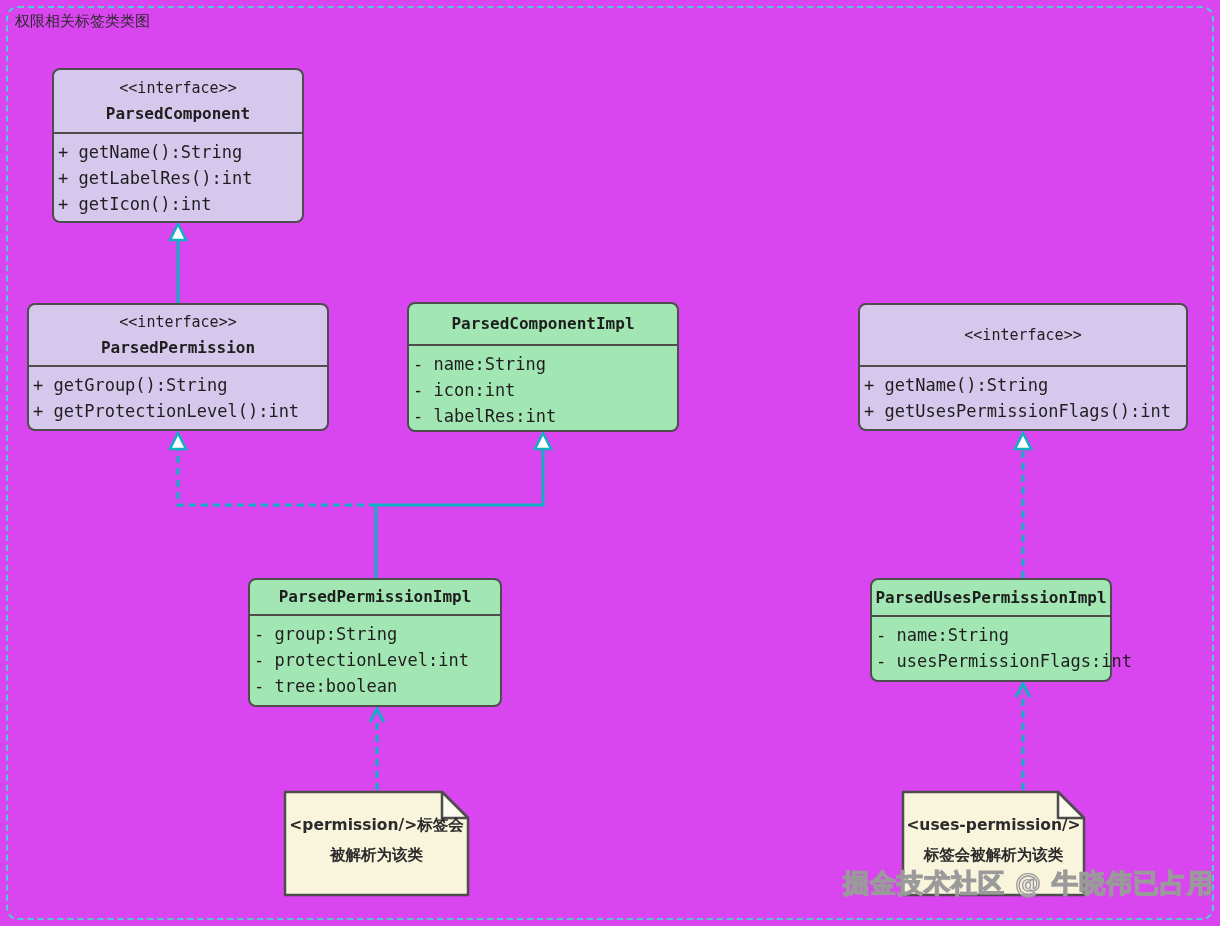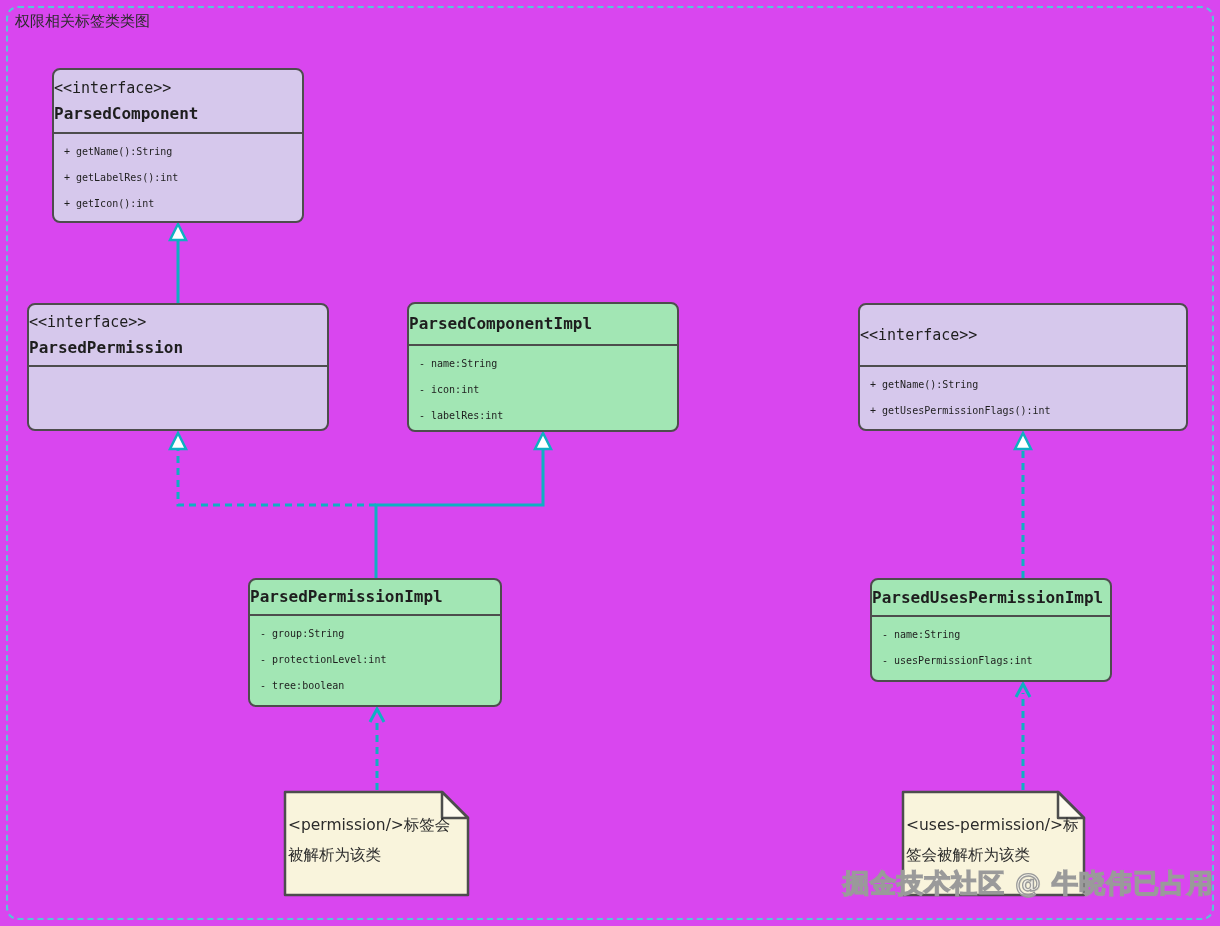"<<interface>>" .box-header { align-items: none -> center }
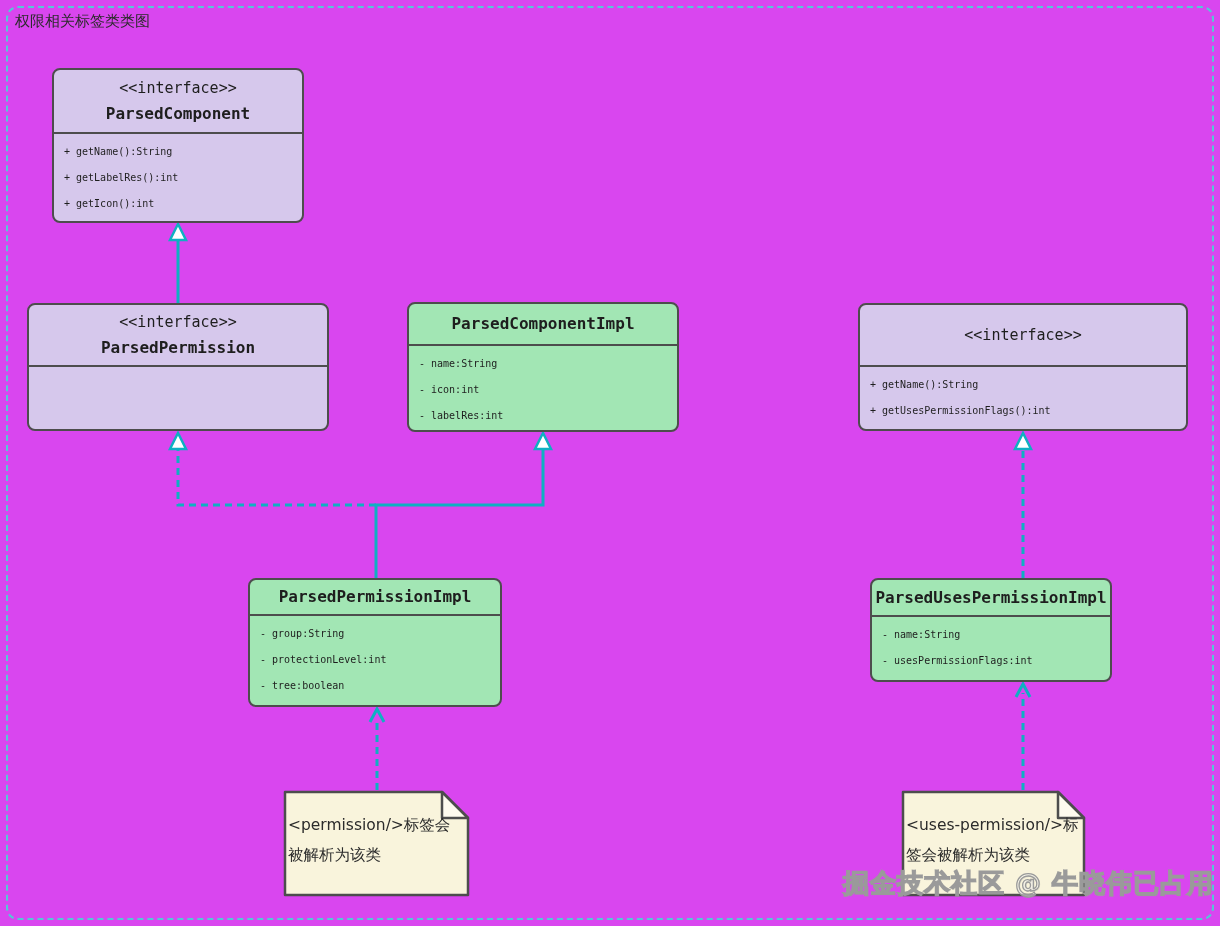"+ getName():String" .member { font-size: 10px -> 17px; padding: 0 10px -> 0 4px }
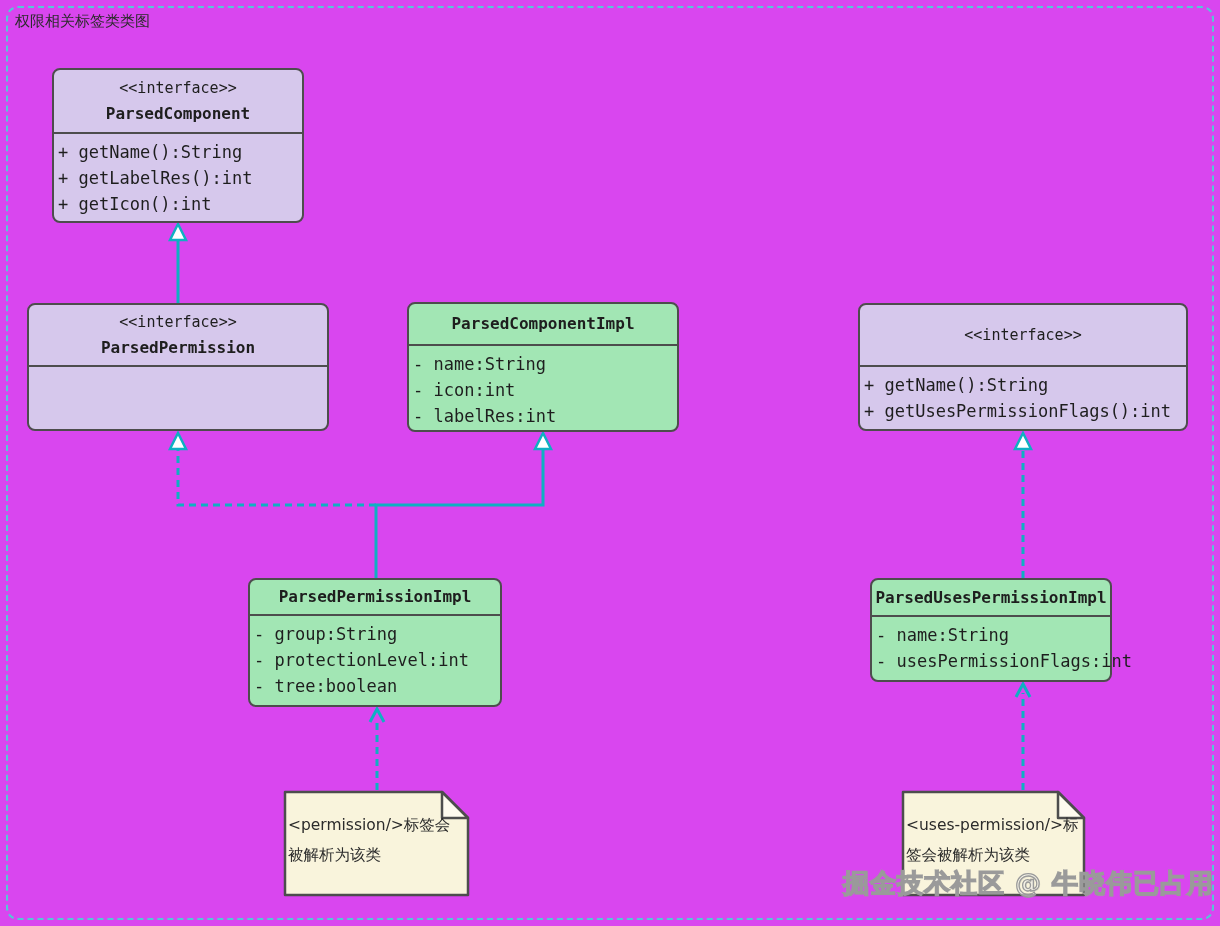"+ getGroup():String" div.box-body { html: none -> <div> <div>+ getGroup():String</div> <div>+ getProtectionLevel():int</div> </div> }
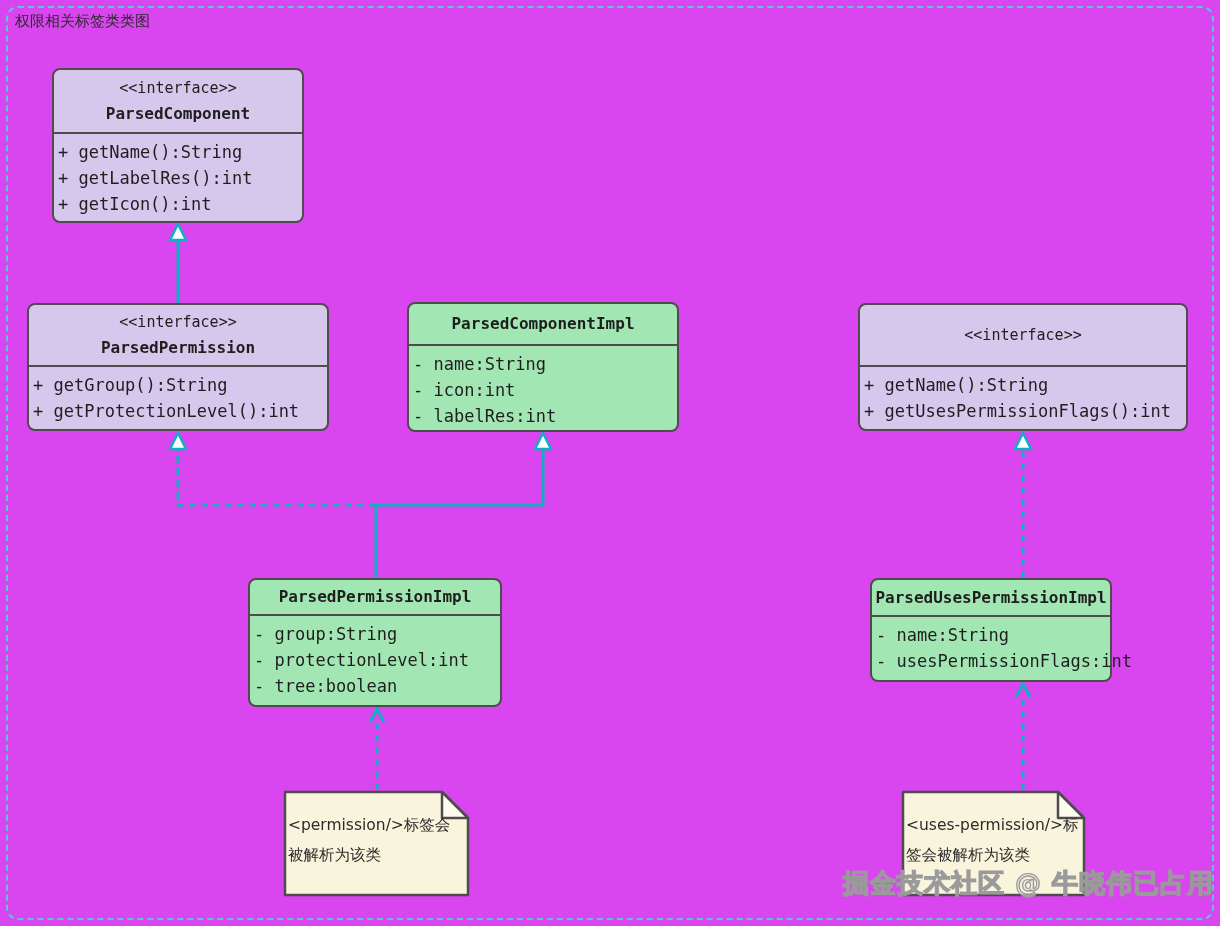"<permission/>标签会被解析为该类" .note-text { font-weight: normal -> bold; text-align: none -> center }
